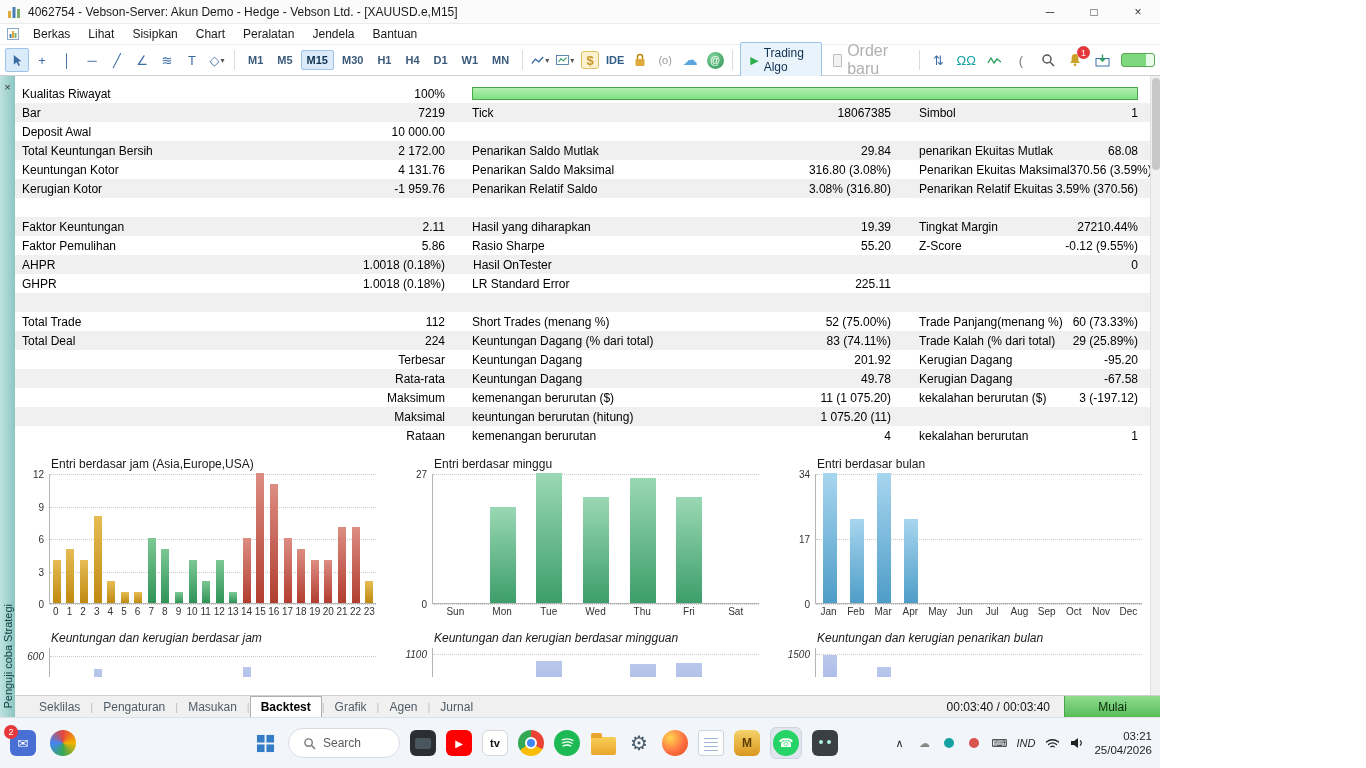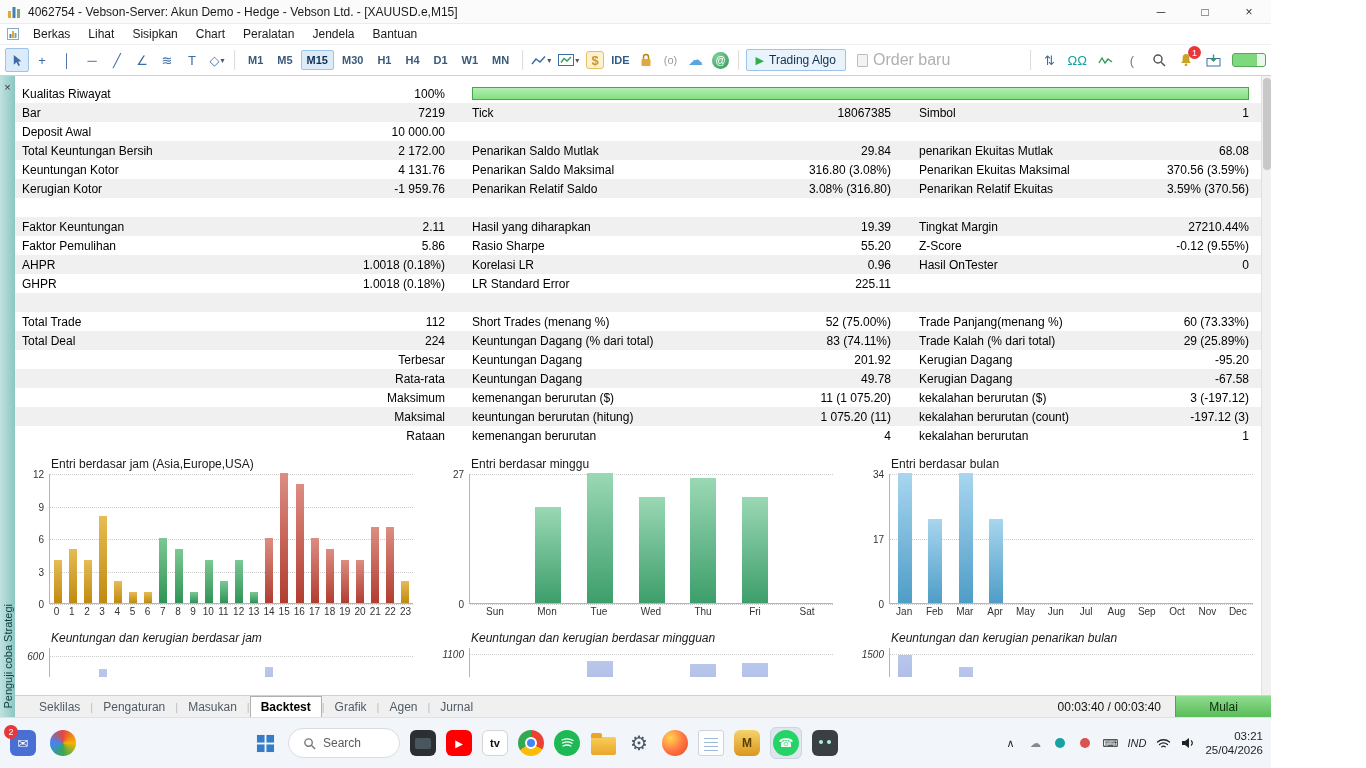"4062754 - Vebson-Server: Akun Demo" .screen { width: 1271px -> 1160px }
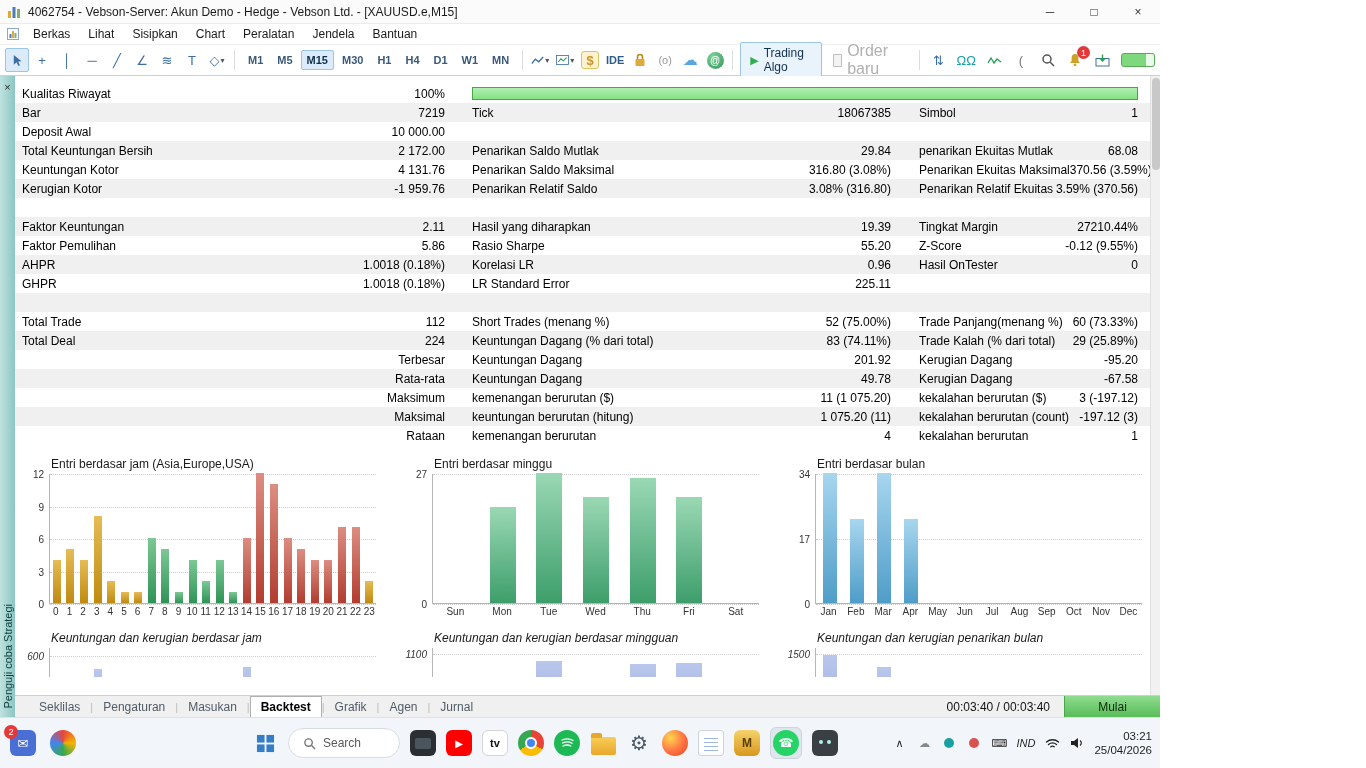"Korelasi LR" div.rcell { html: <div> <div>Korelasi LR</div> <div>0.96</div> </div> -> none }
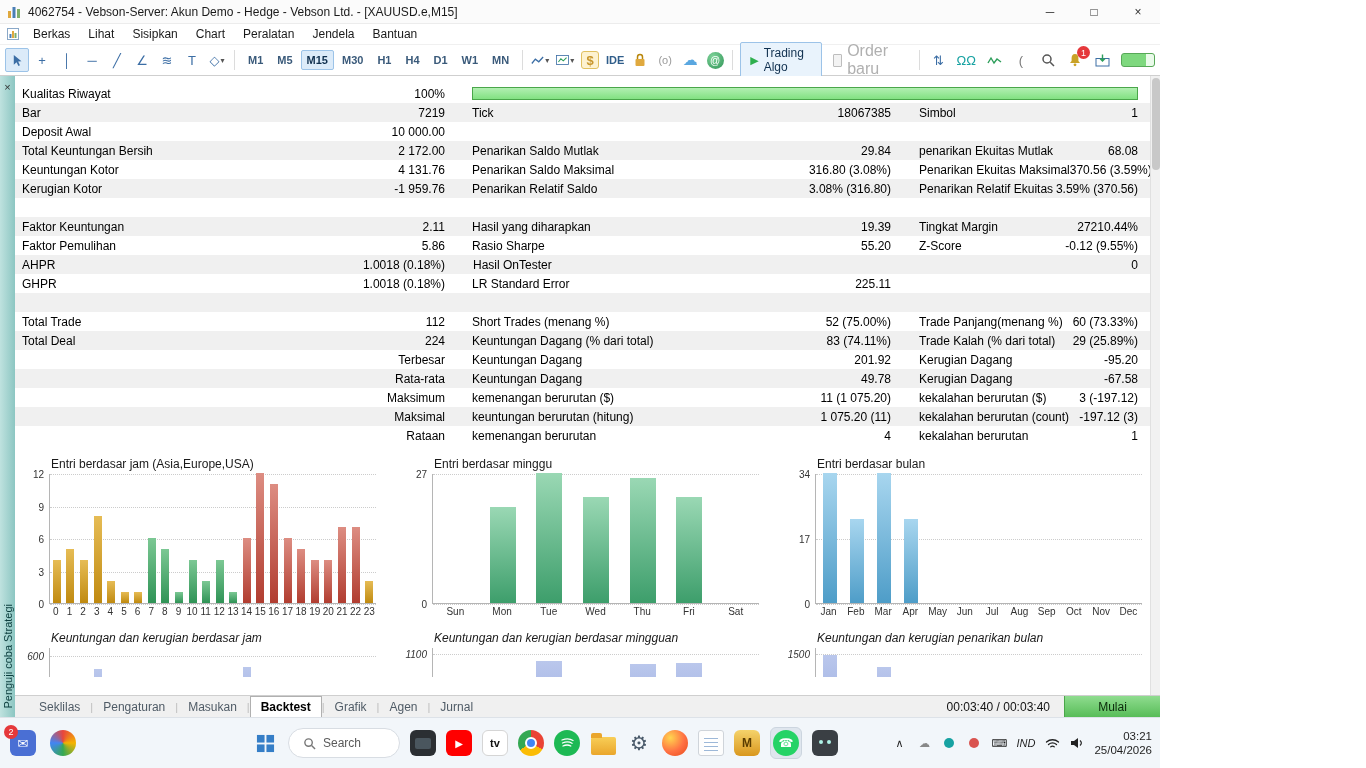"kekalahan berurutan (count)" div.rcell { html: <div> <div>kekalahan berurutan (count)</div> <div>-197.12 (3)</div> </div> -> none }
